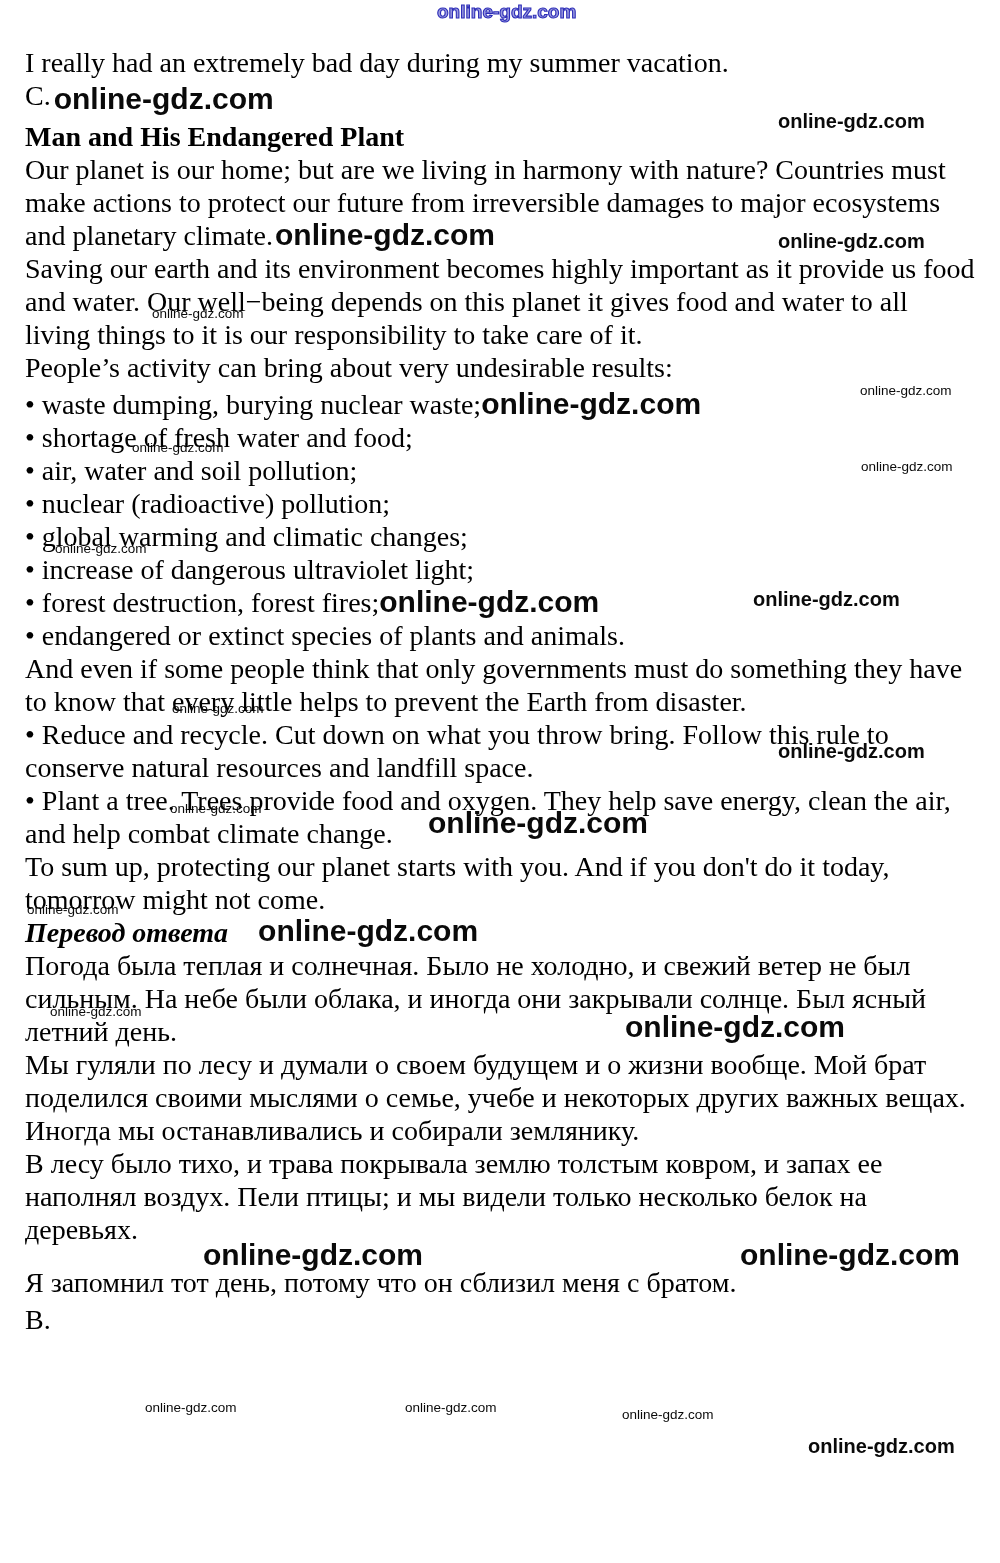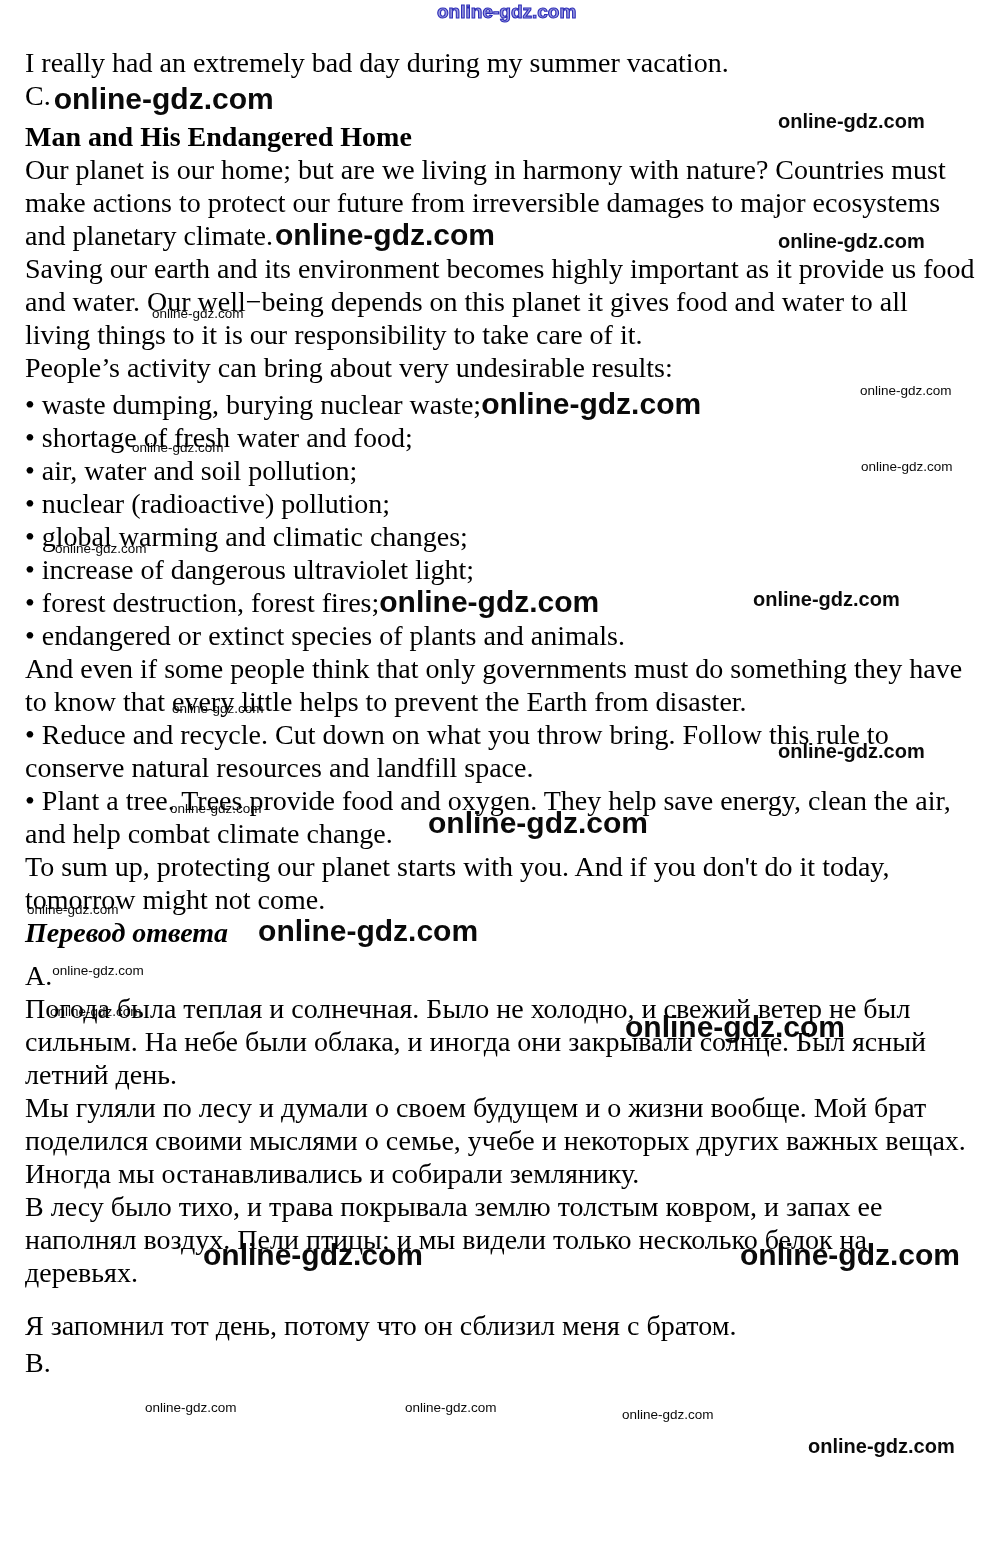"Man and His Endangered Home" p.title { text: Home -> Plant }
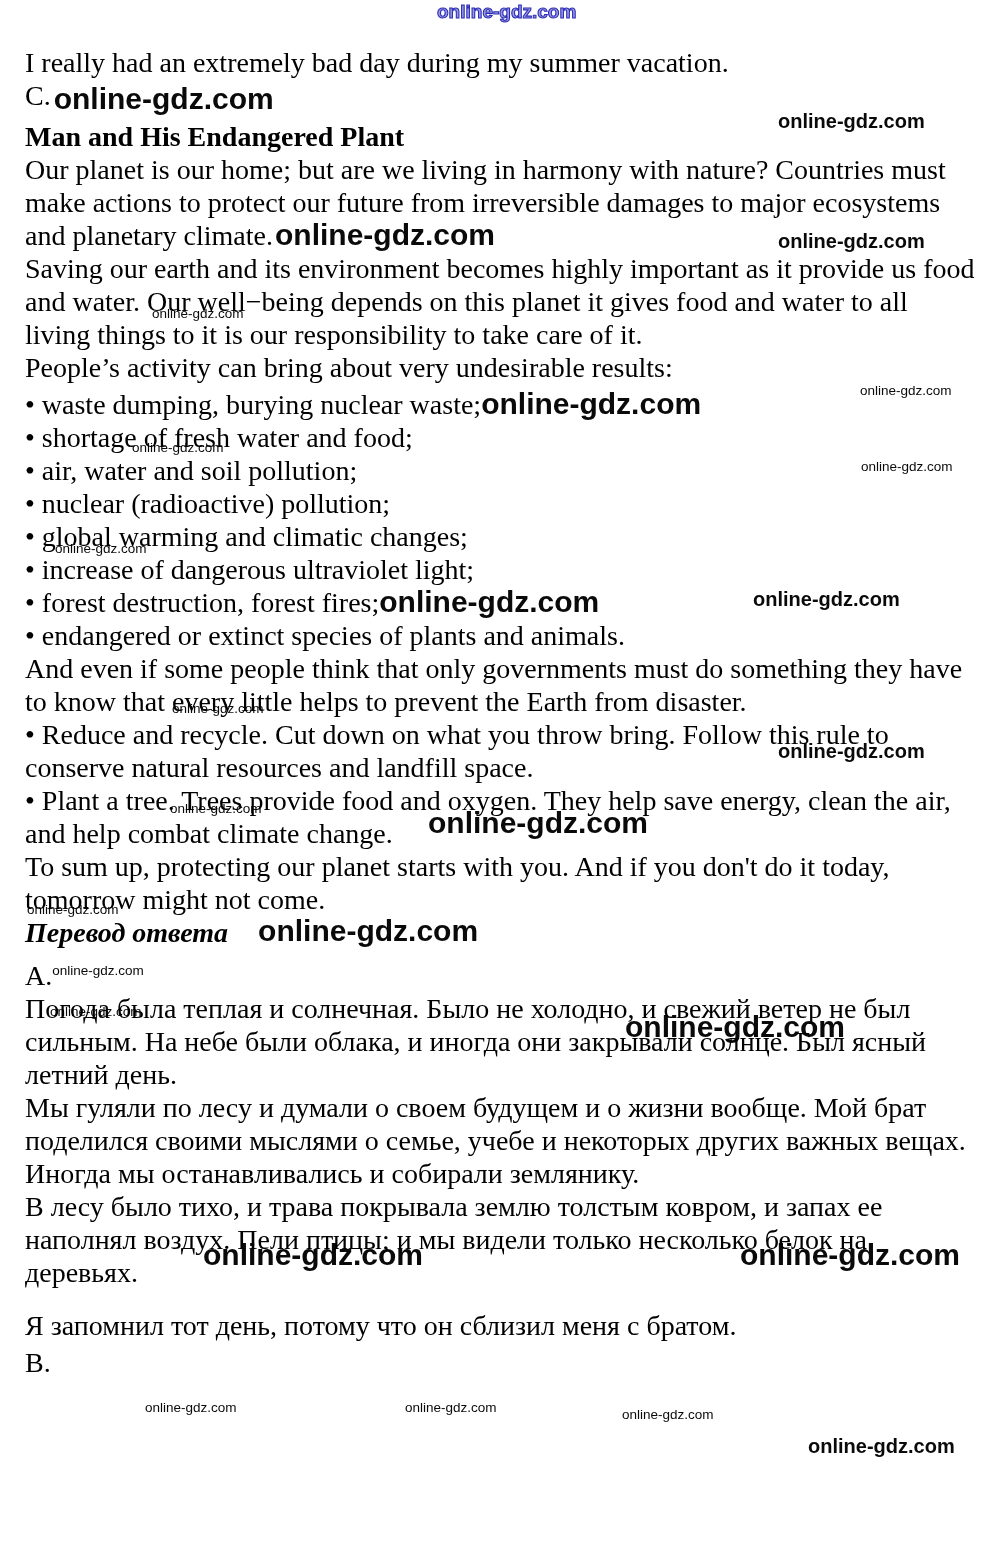"A.online-gdz.com" p.mt5 { html: <p><span>A.</span><span>online-gdz.com</span></p> -> none }
